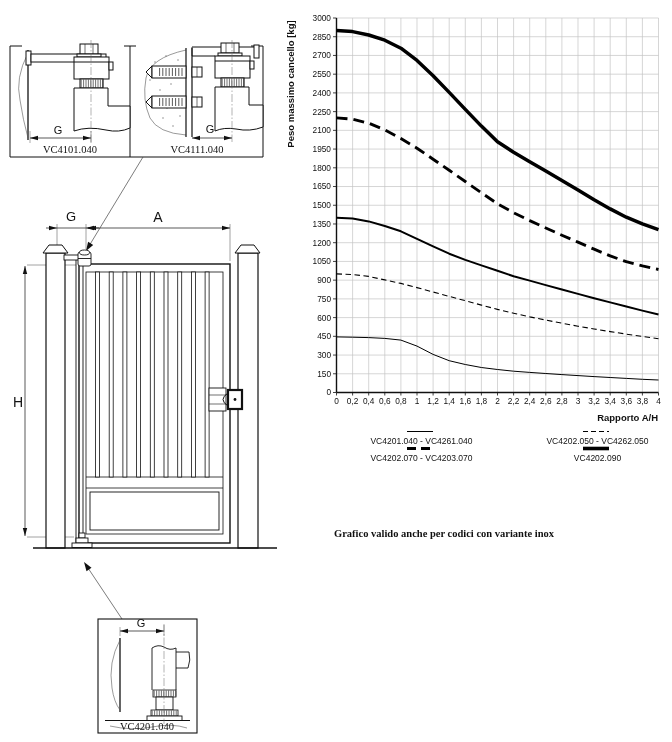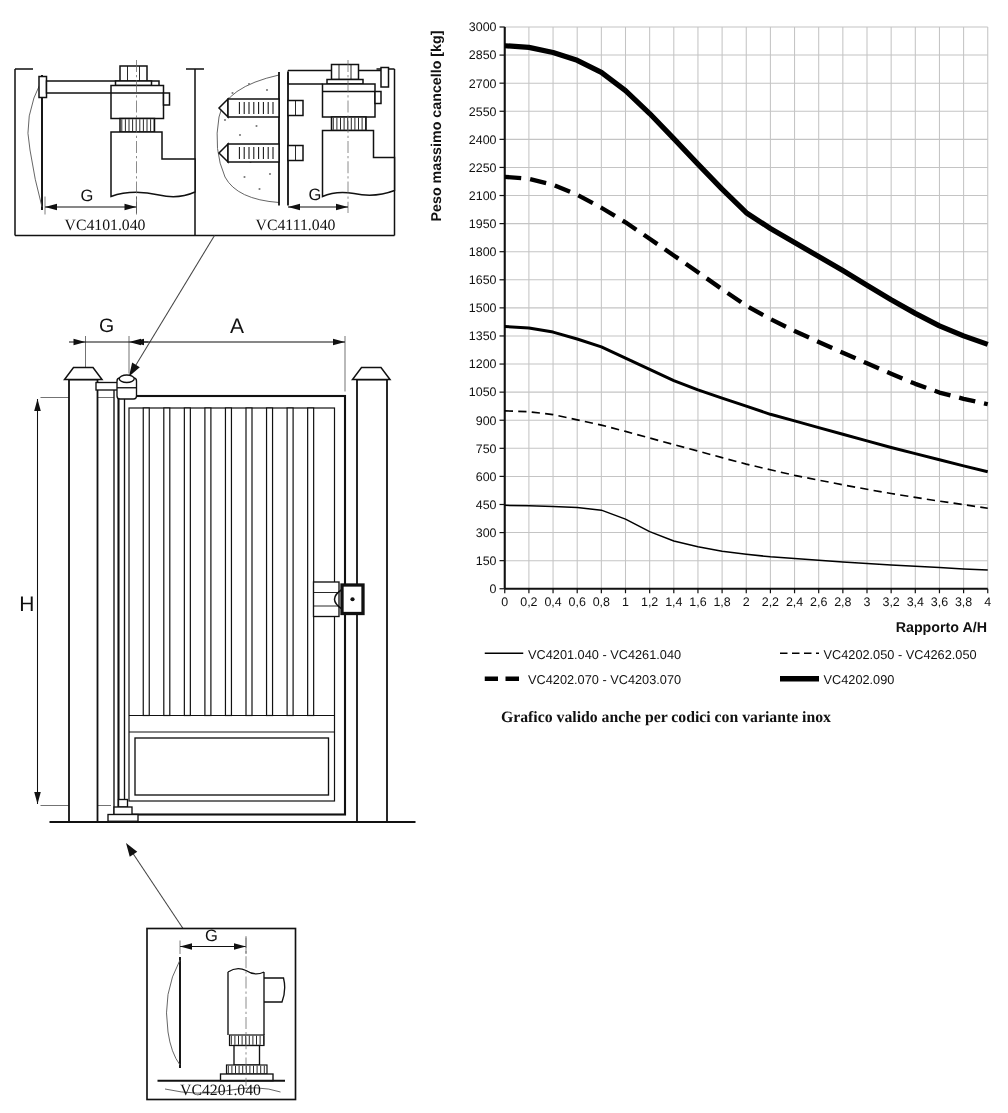"VC4201.040 - VC4261.040" .leg-item { flex-direction: none -> column }
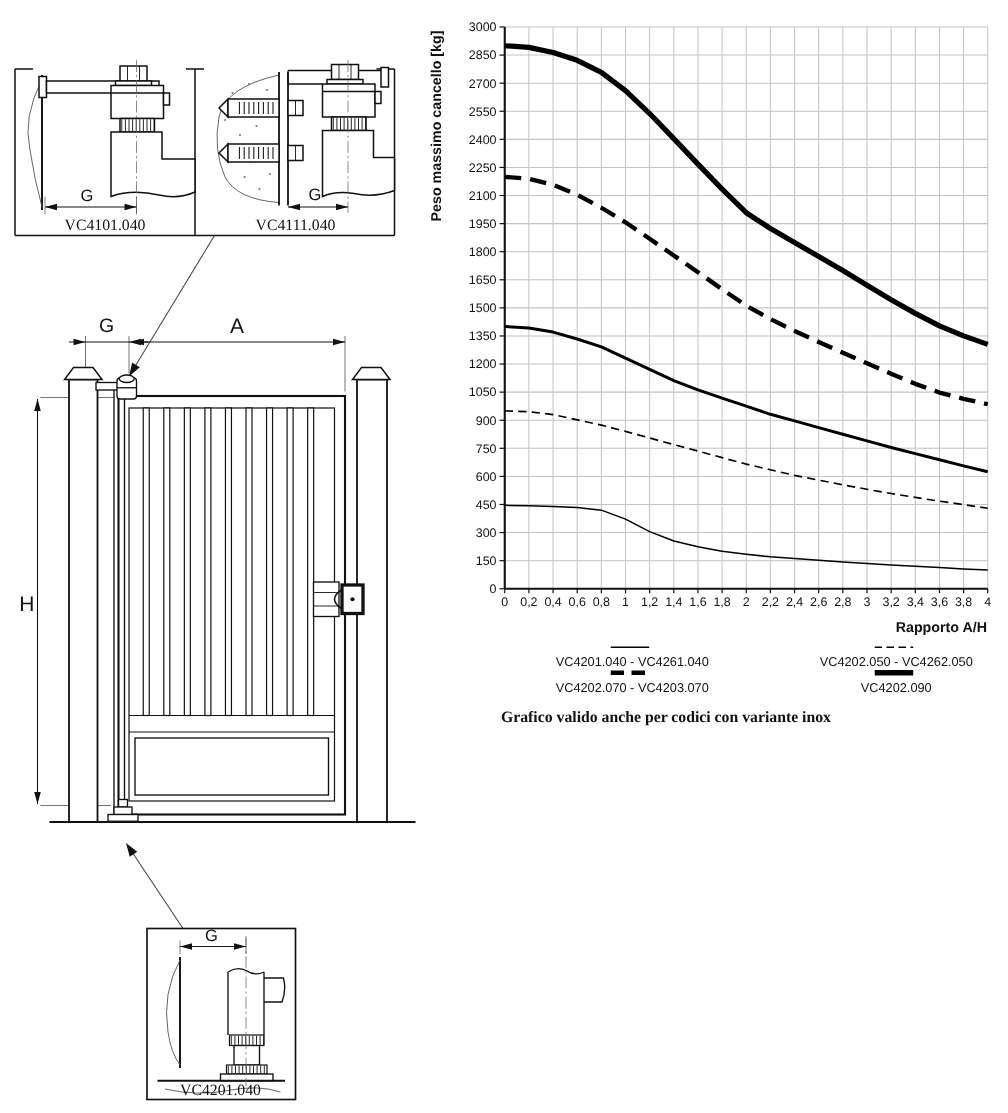"Grafico valido anche per codici" #note { top: 473px -> 528px }
